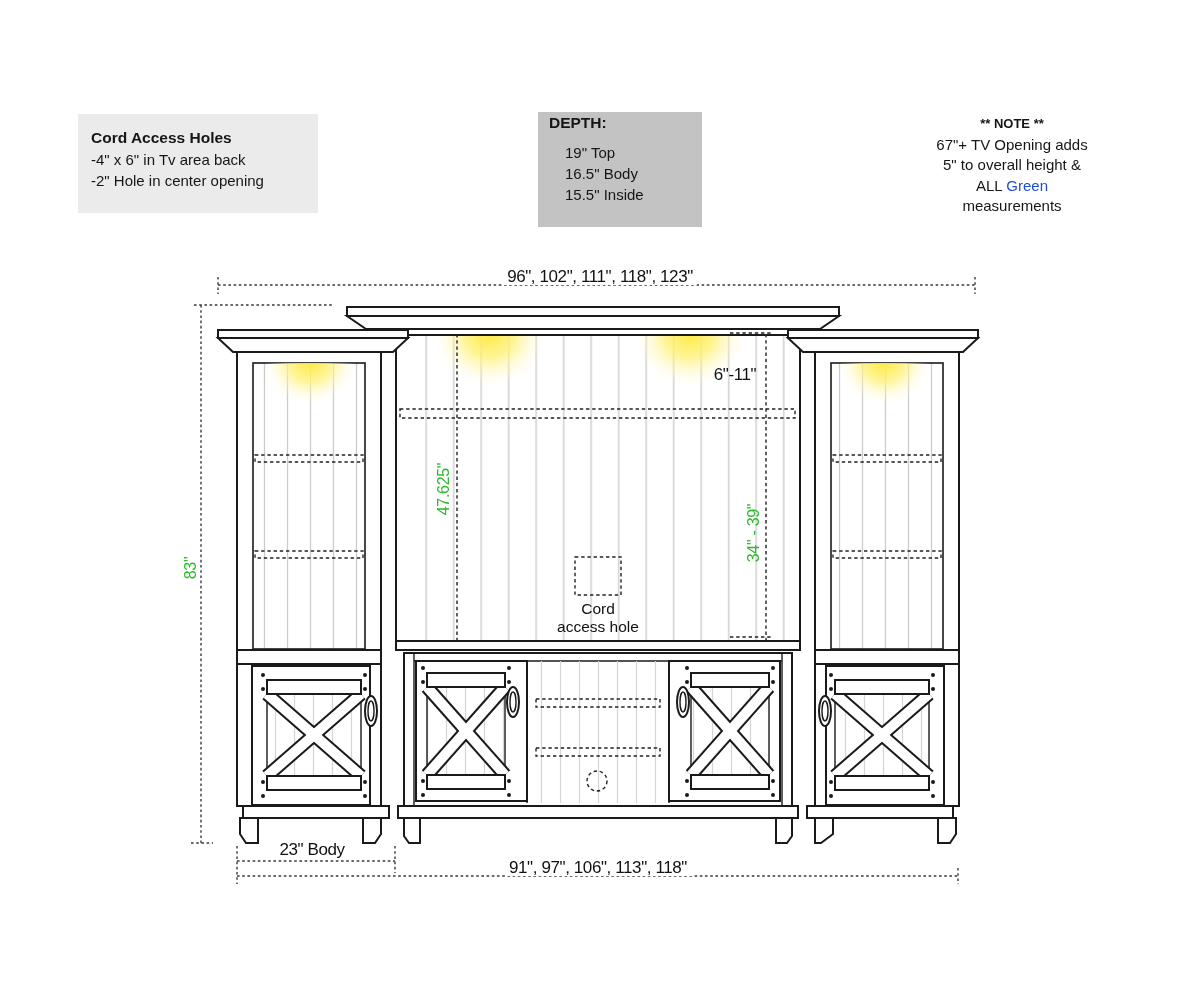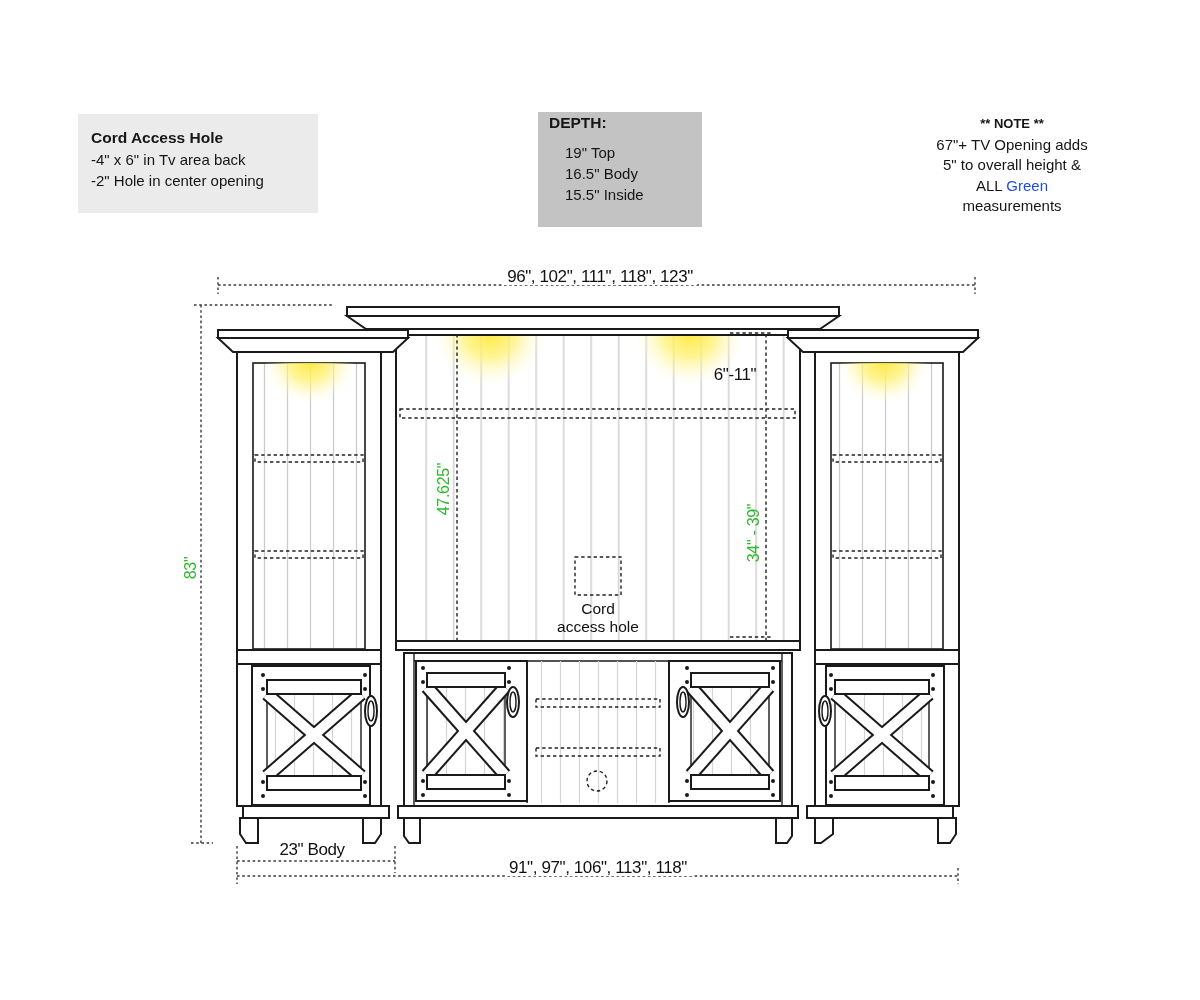"Cord Access Hole" div.ttl { text: Hole -> Holes }
